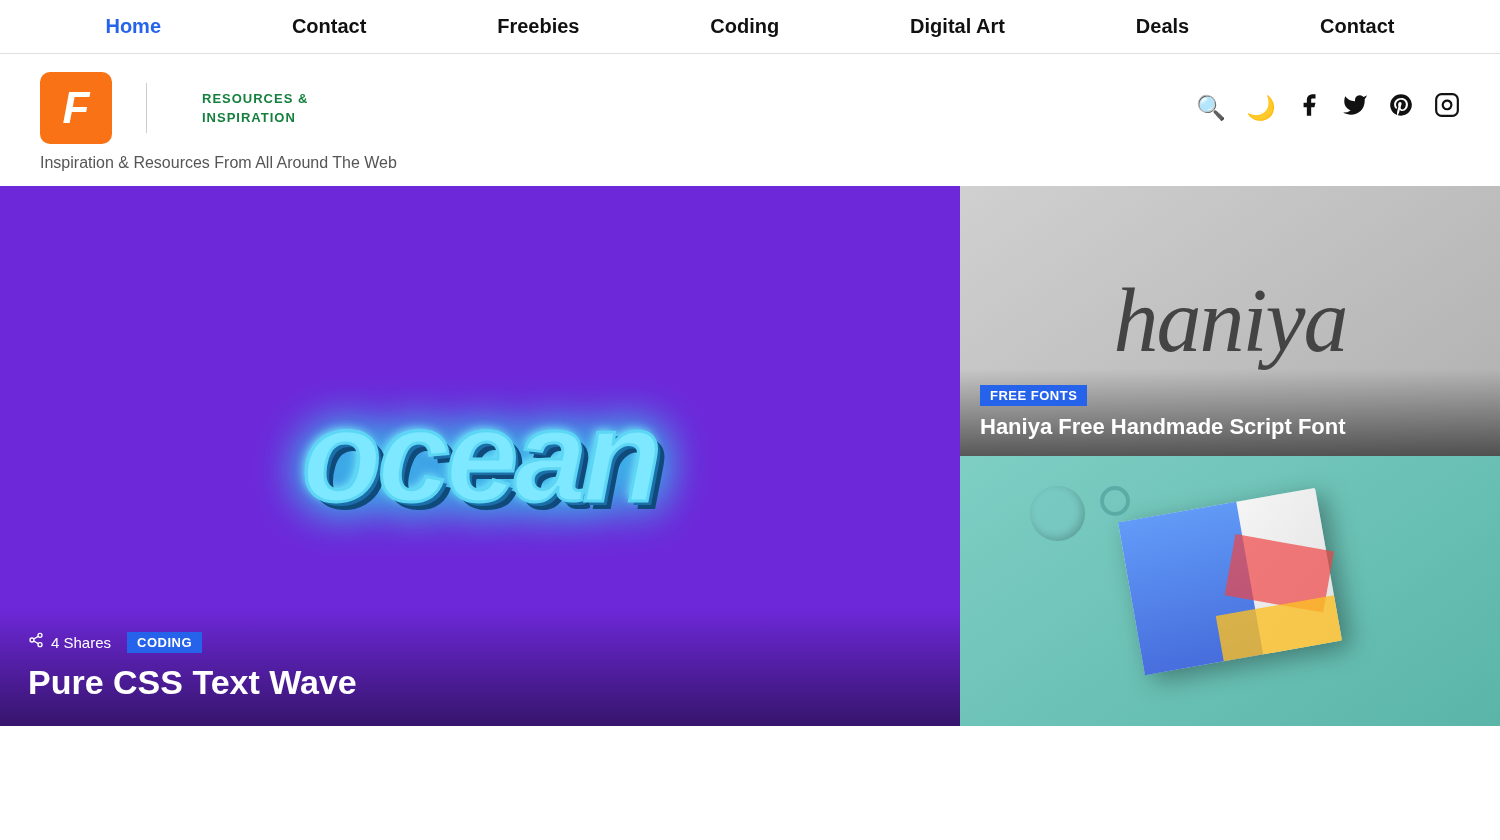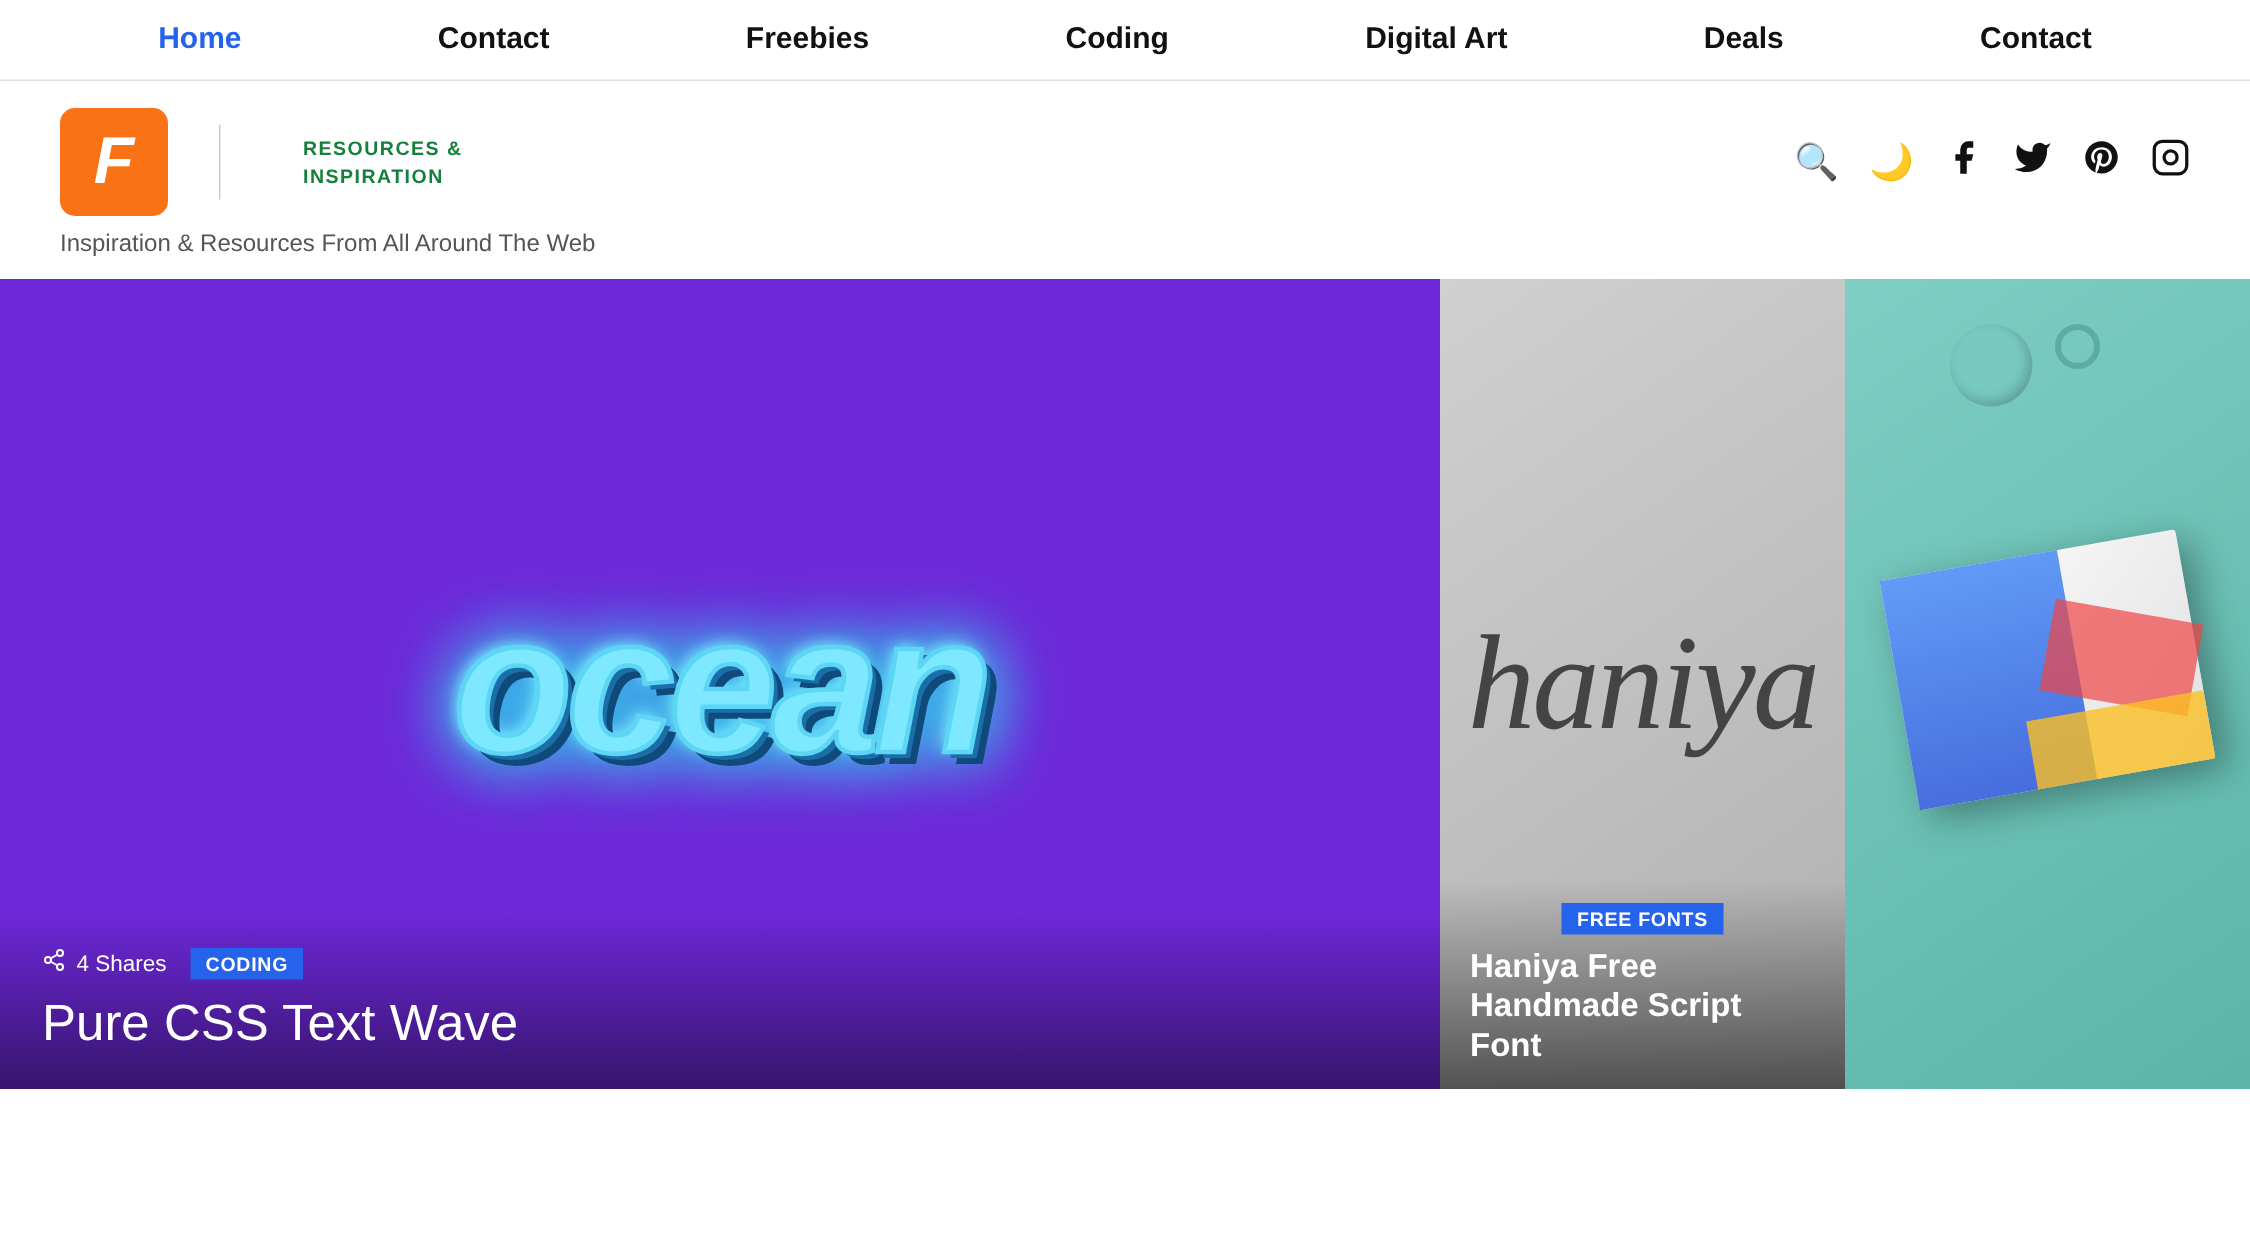"haniya" .side-cards { flex-direction: row -> column }
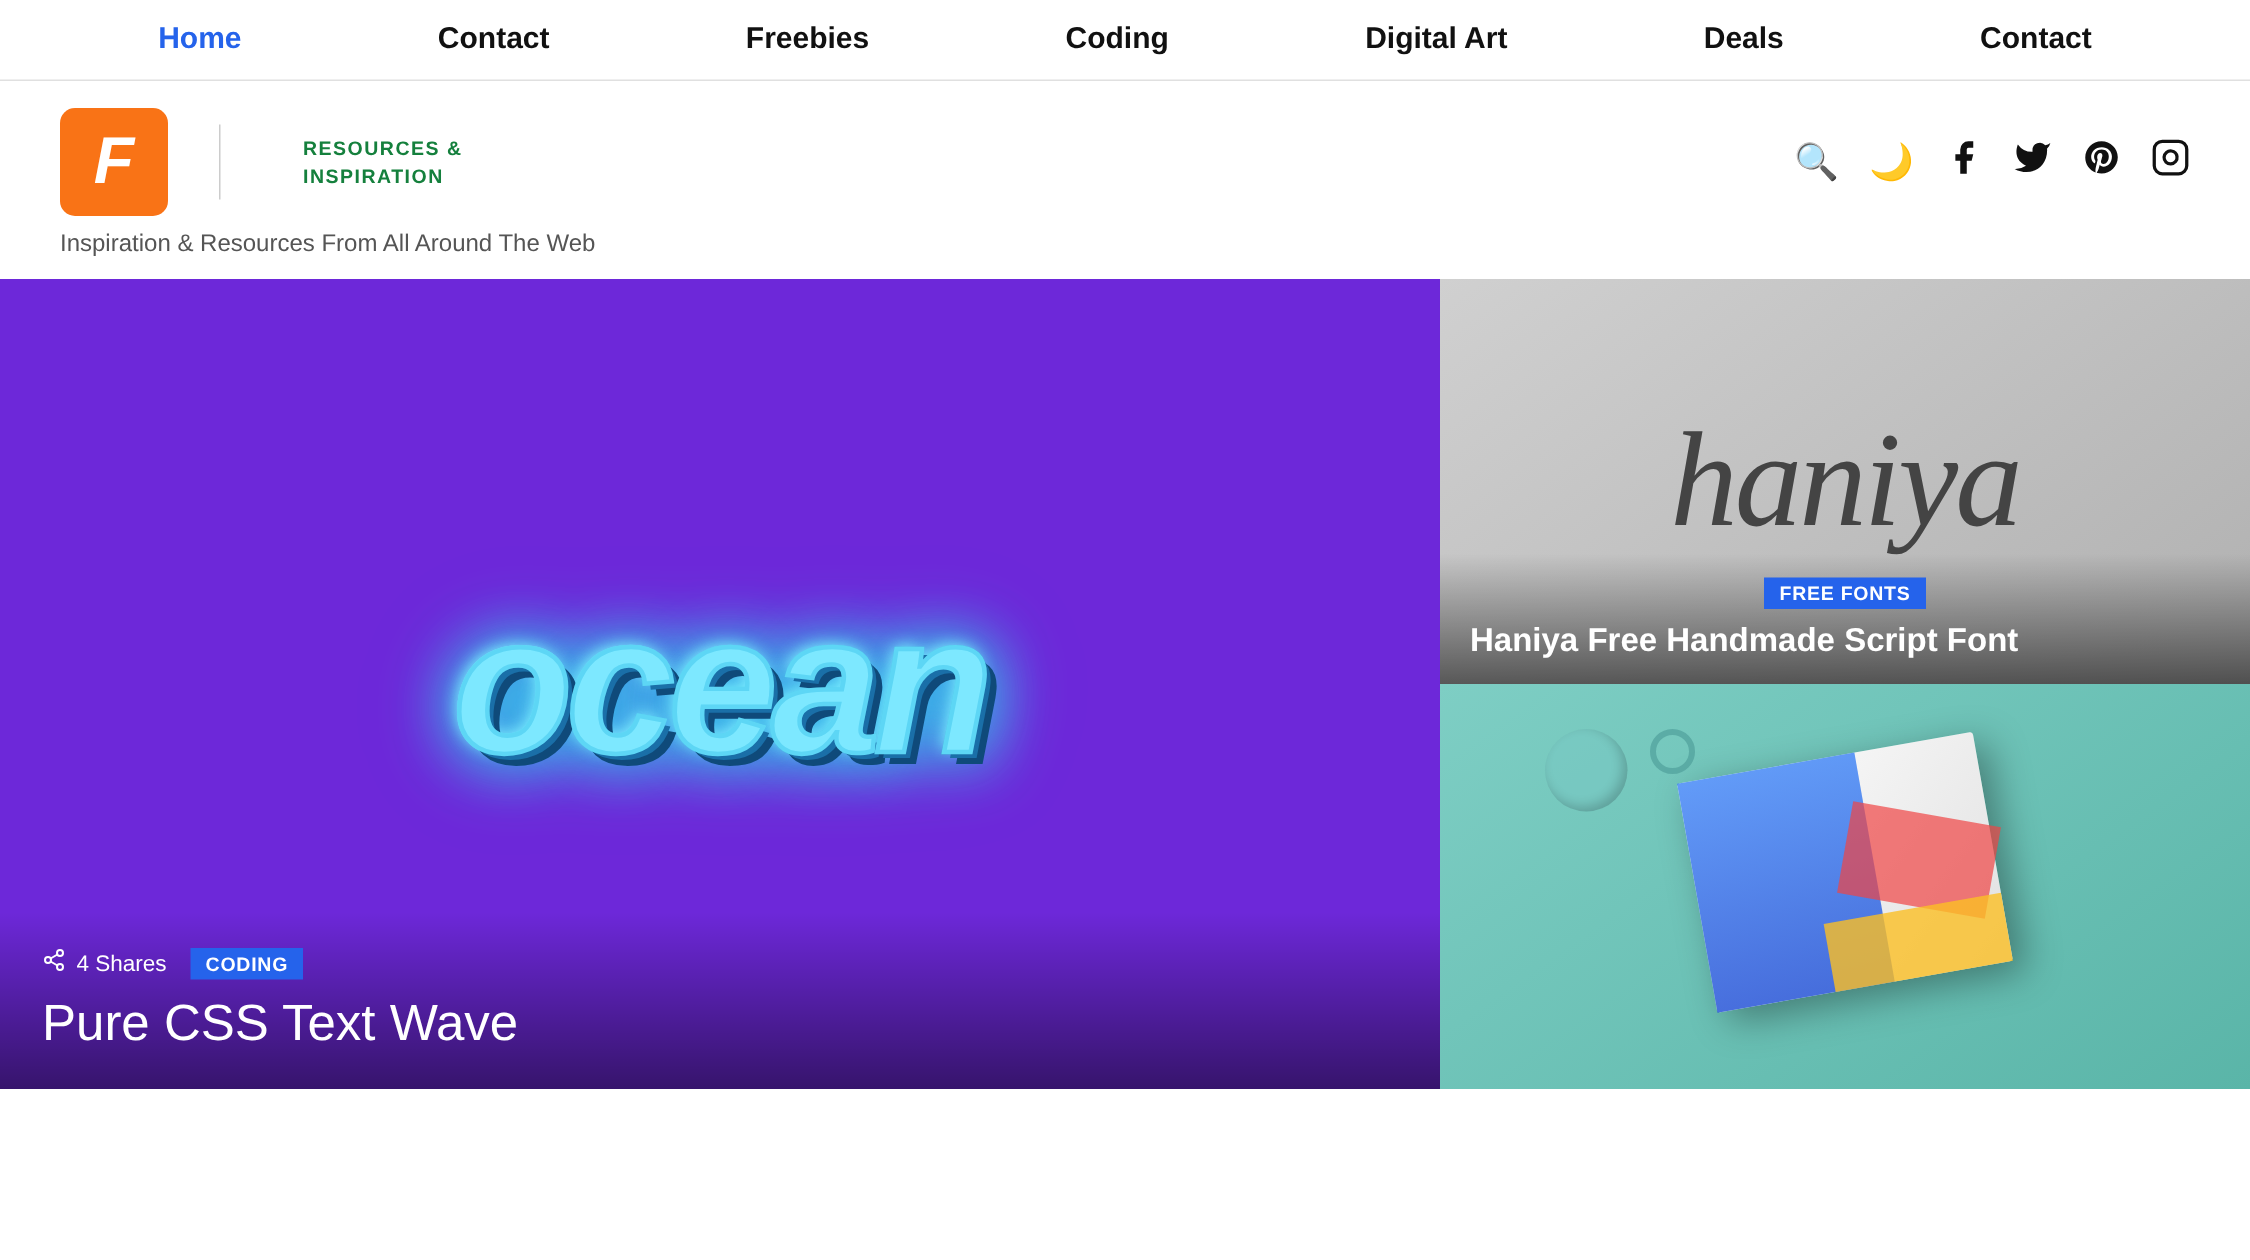"FREE FONTS" .side-card-meta { justify-content: center -> none }
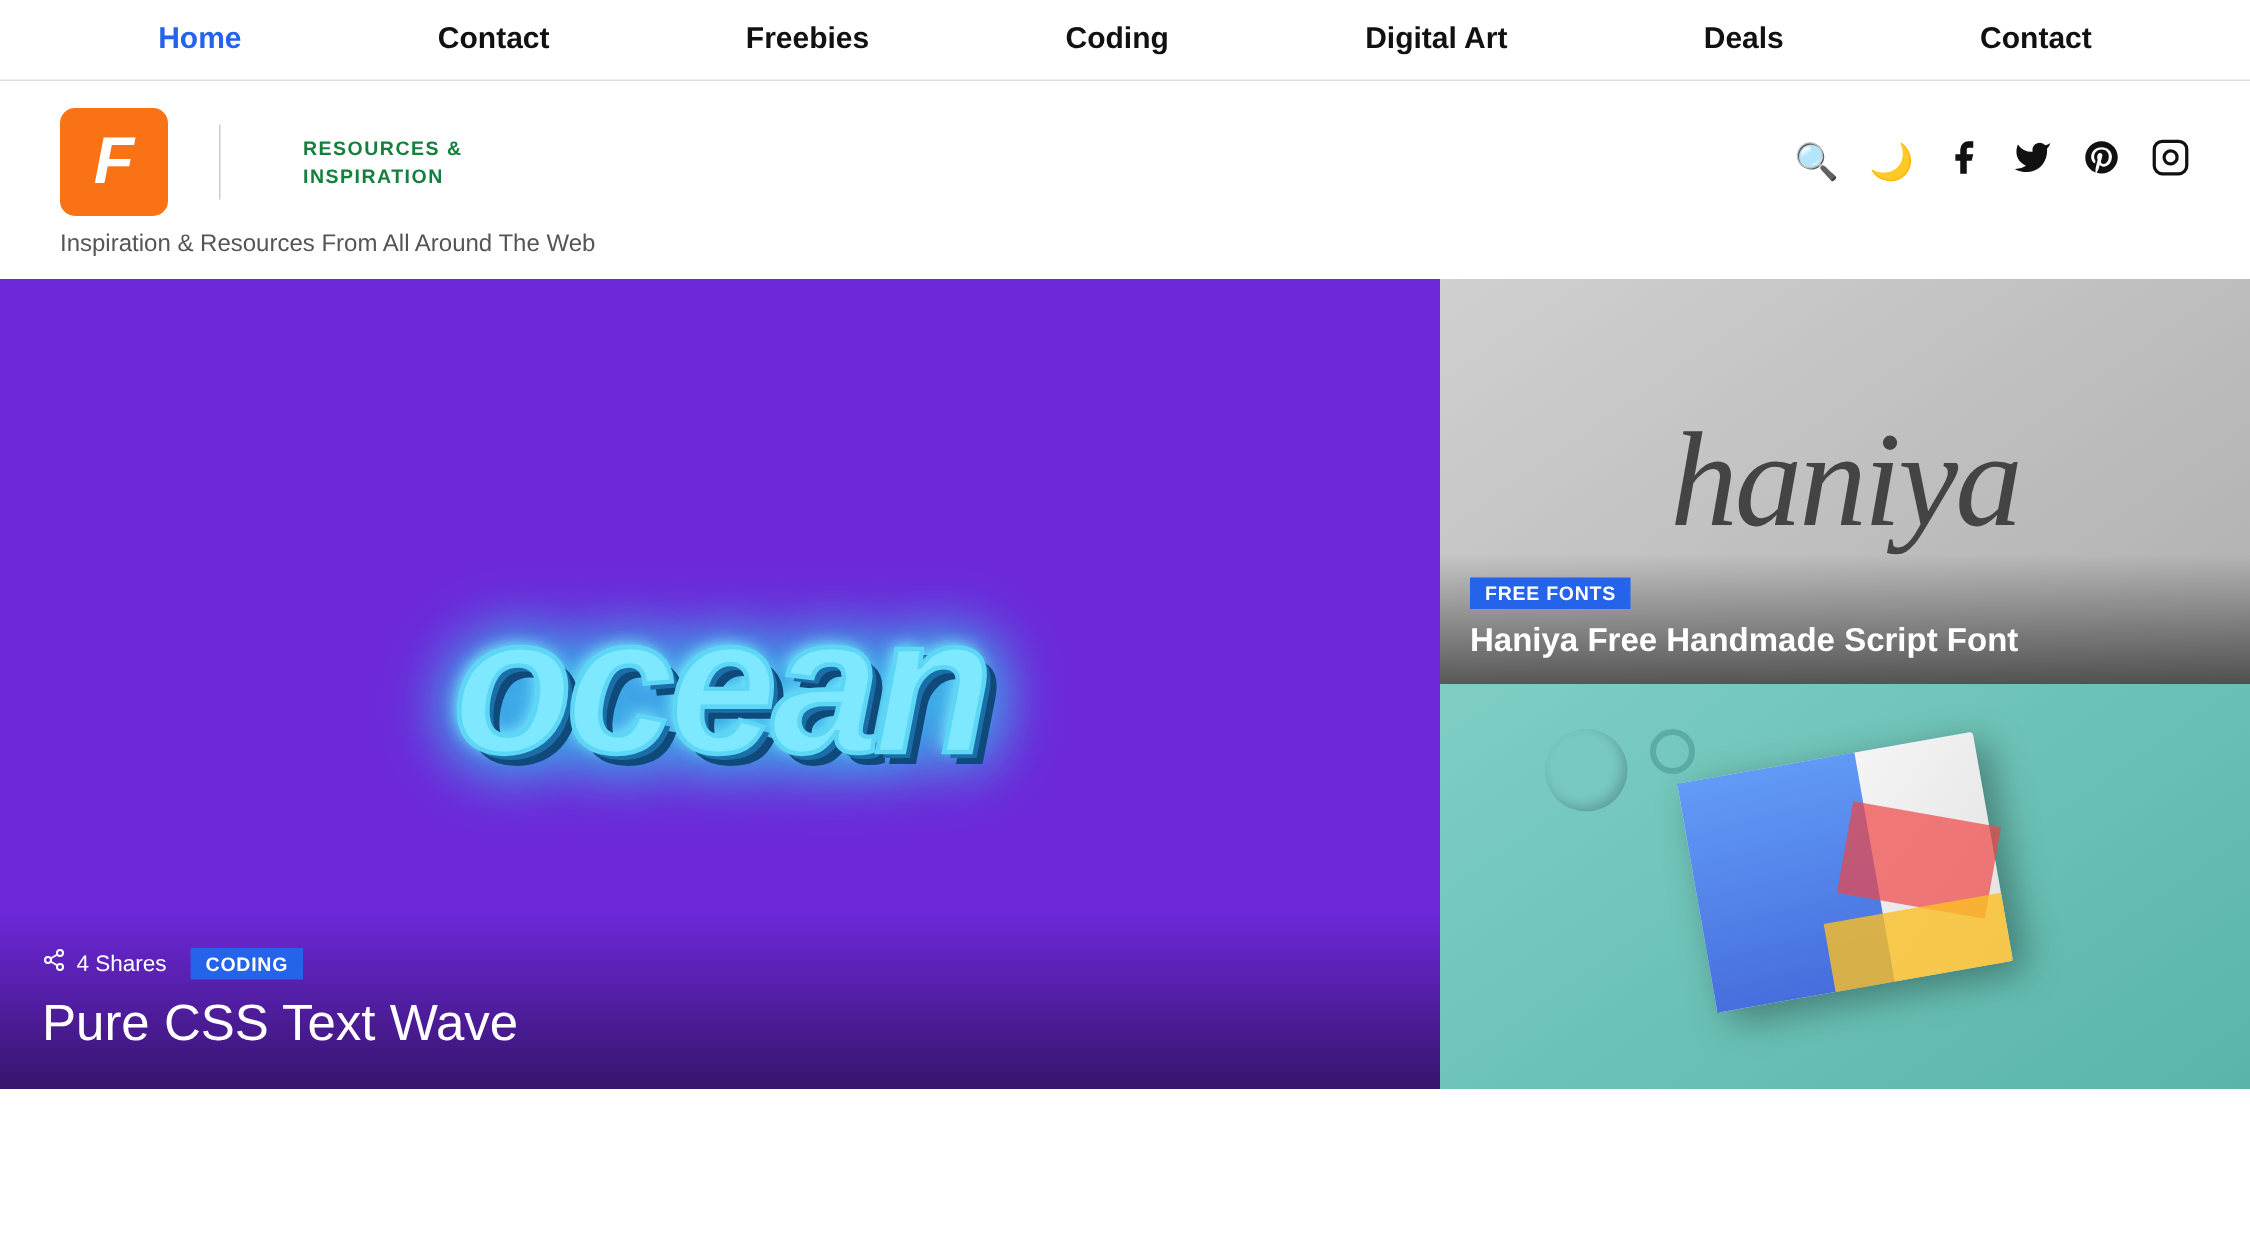"Pure CSS Text Wave" .hero-title { font-weight: 400 -> 700 }
